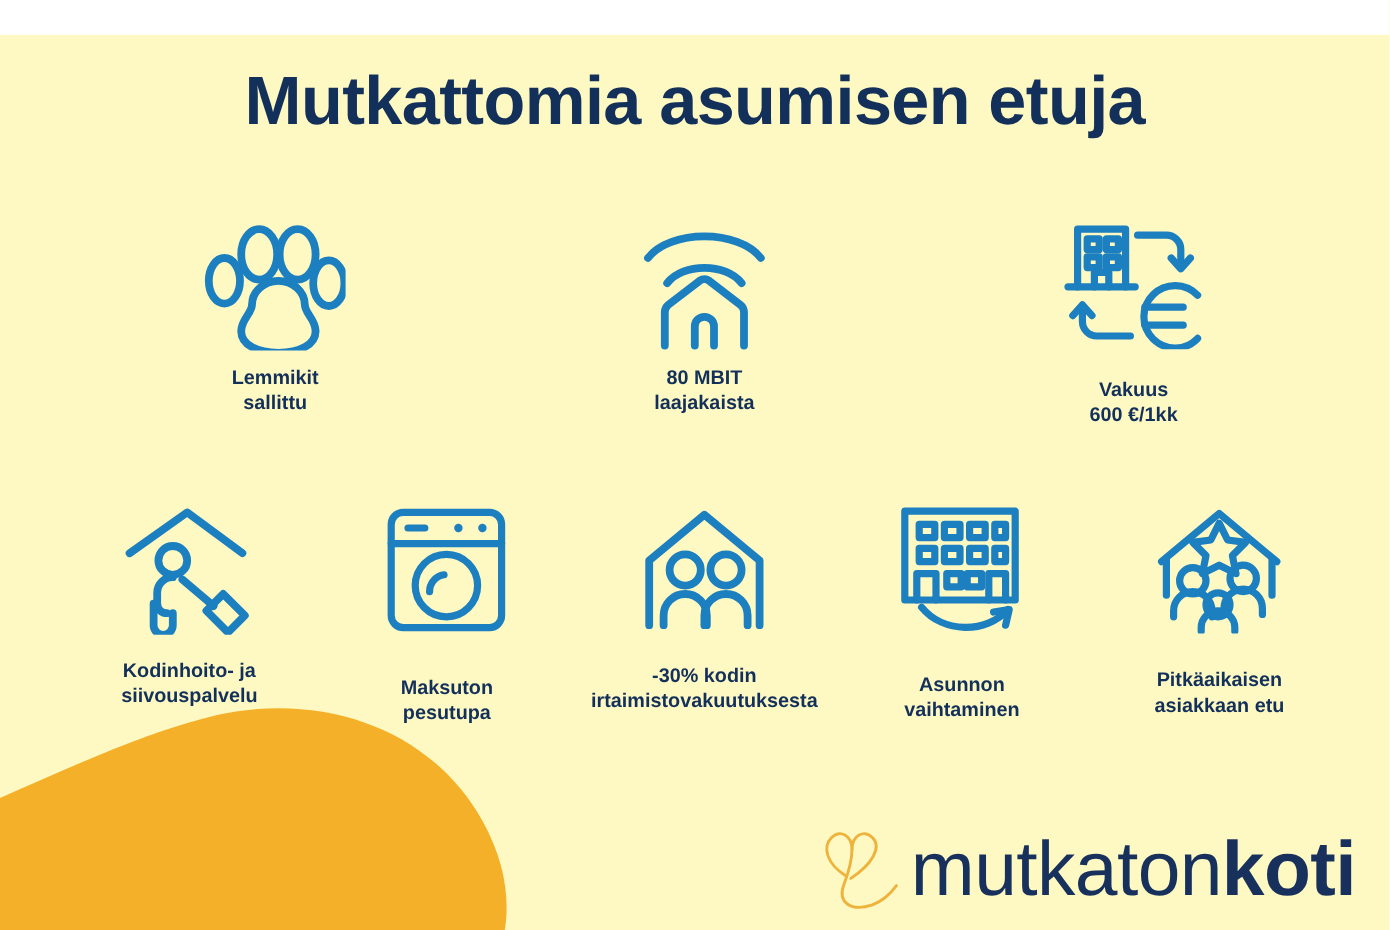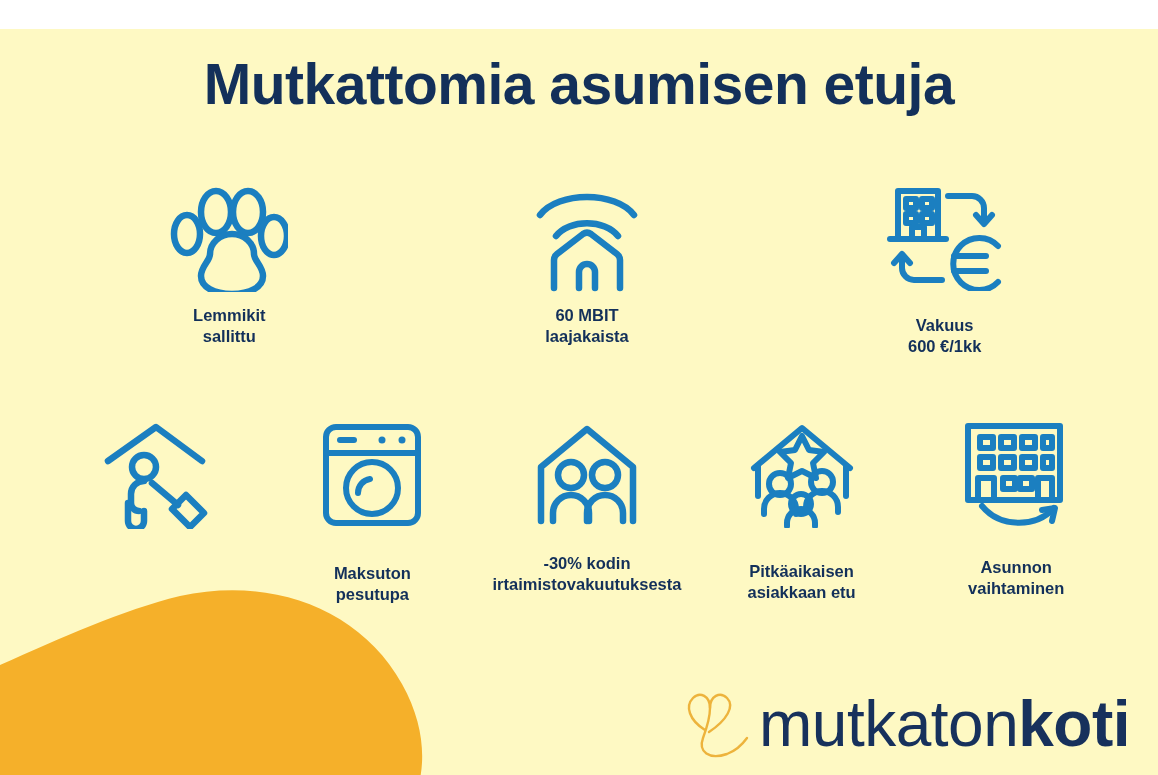"60 MBIT" div.card-label { text: 60 -> 80 }
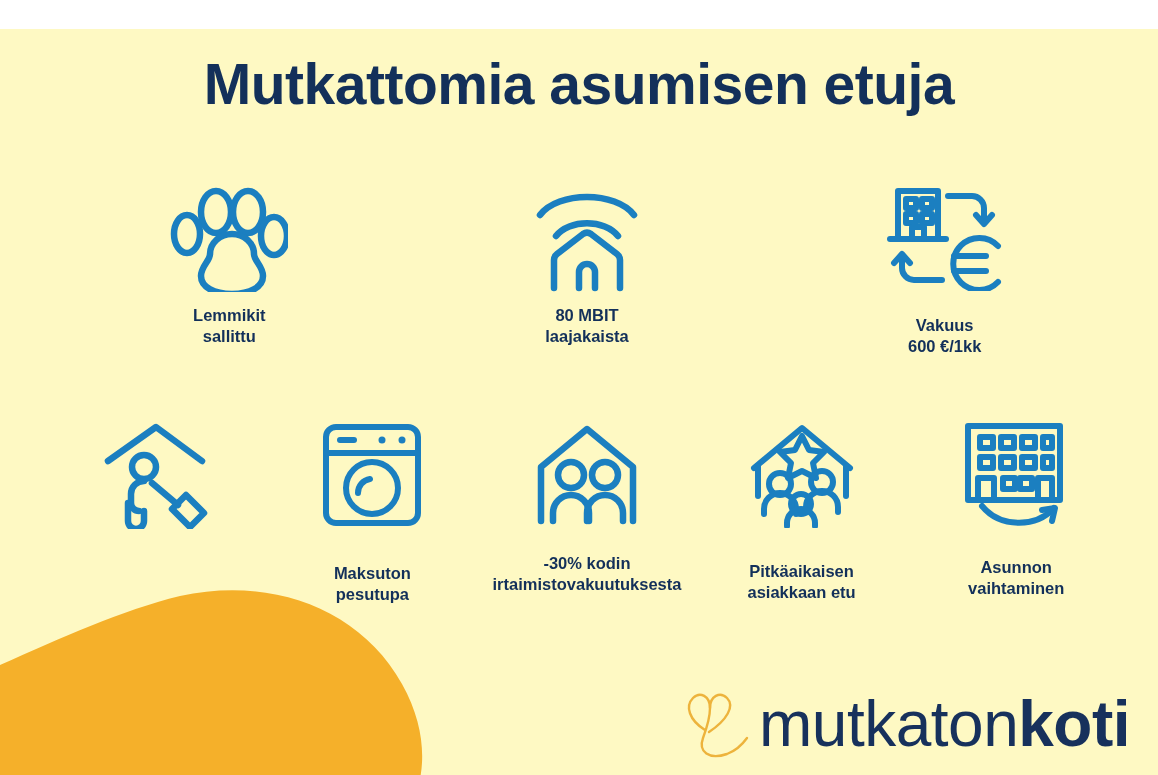"Kodinhoito- ja" div.card-label { html: none -> <div>Kodinhoito- ja siivouspalvelu</div> }
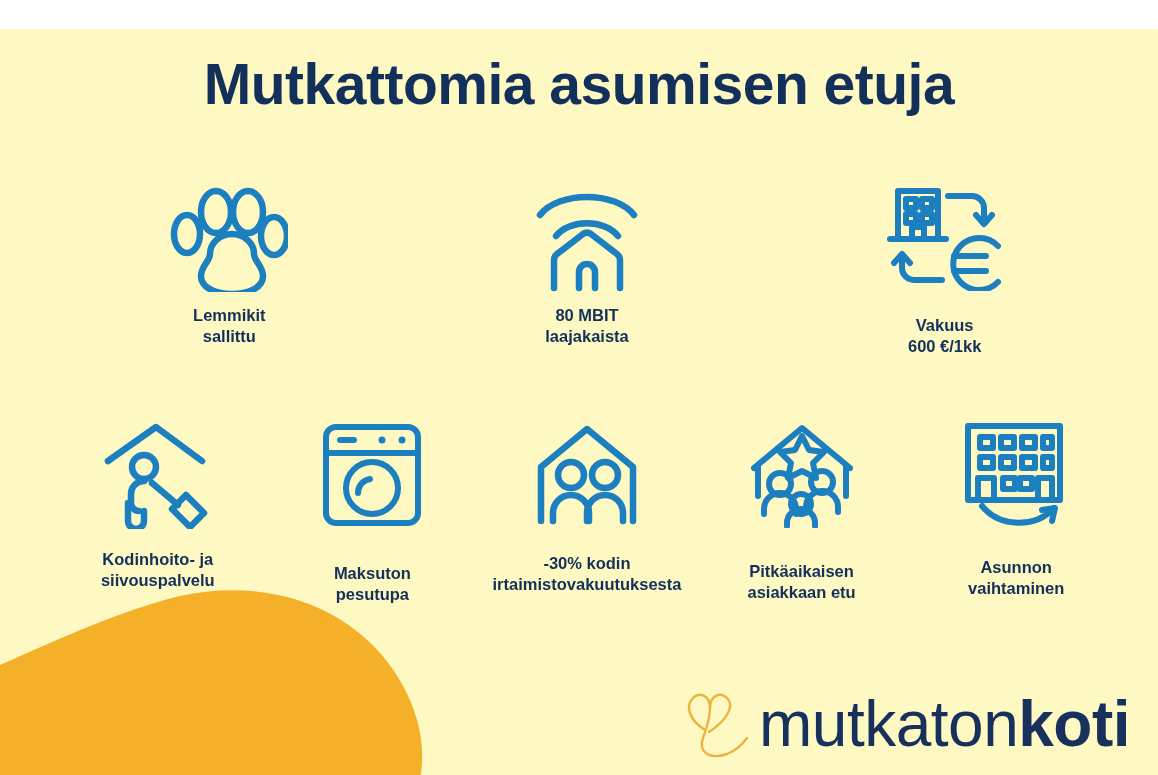"Pitkäaikaisen" div.card { order: before "Asunnon" -> after "Asunnon" }
